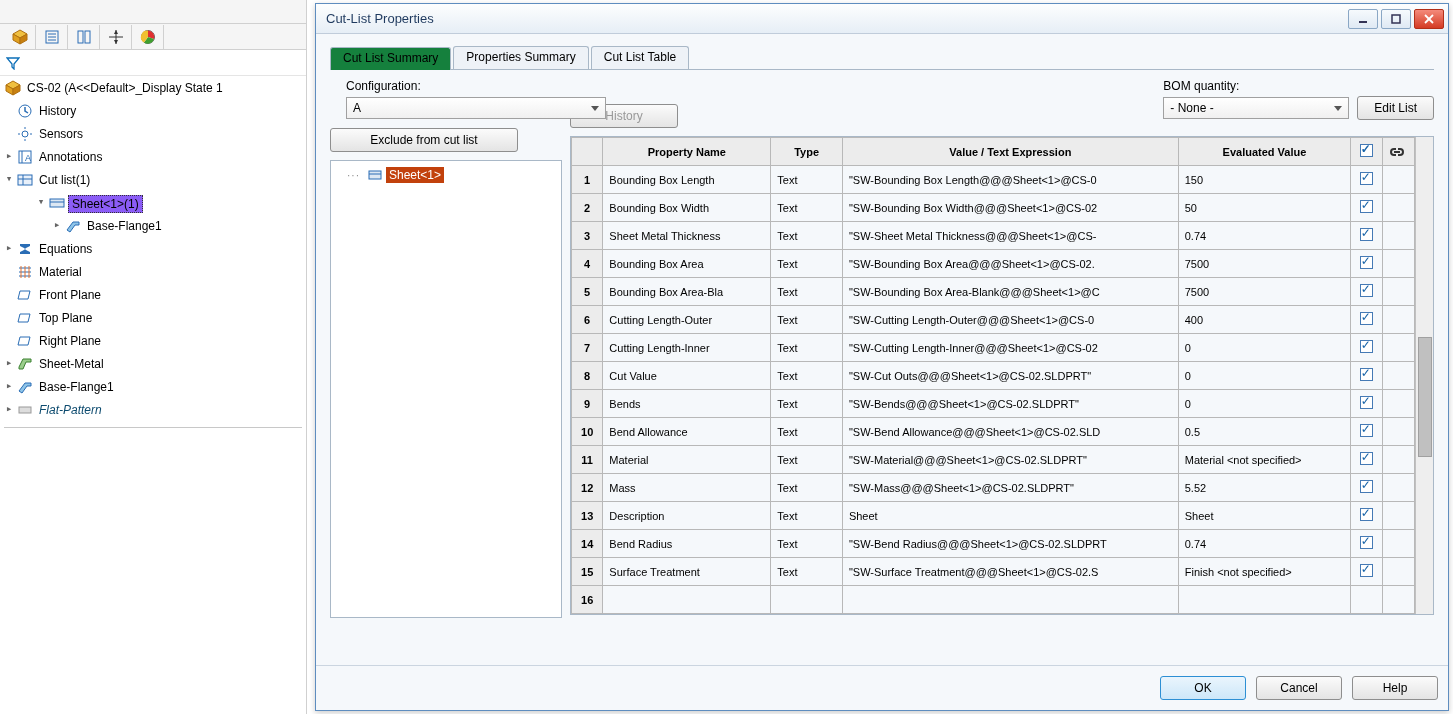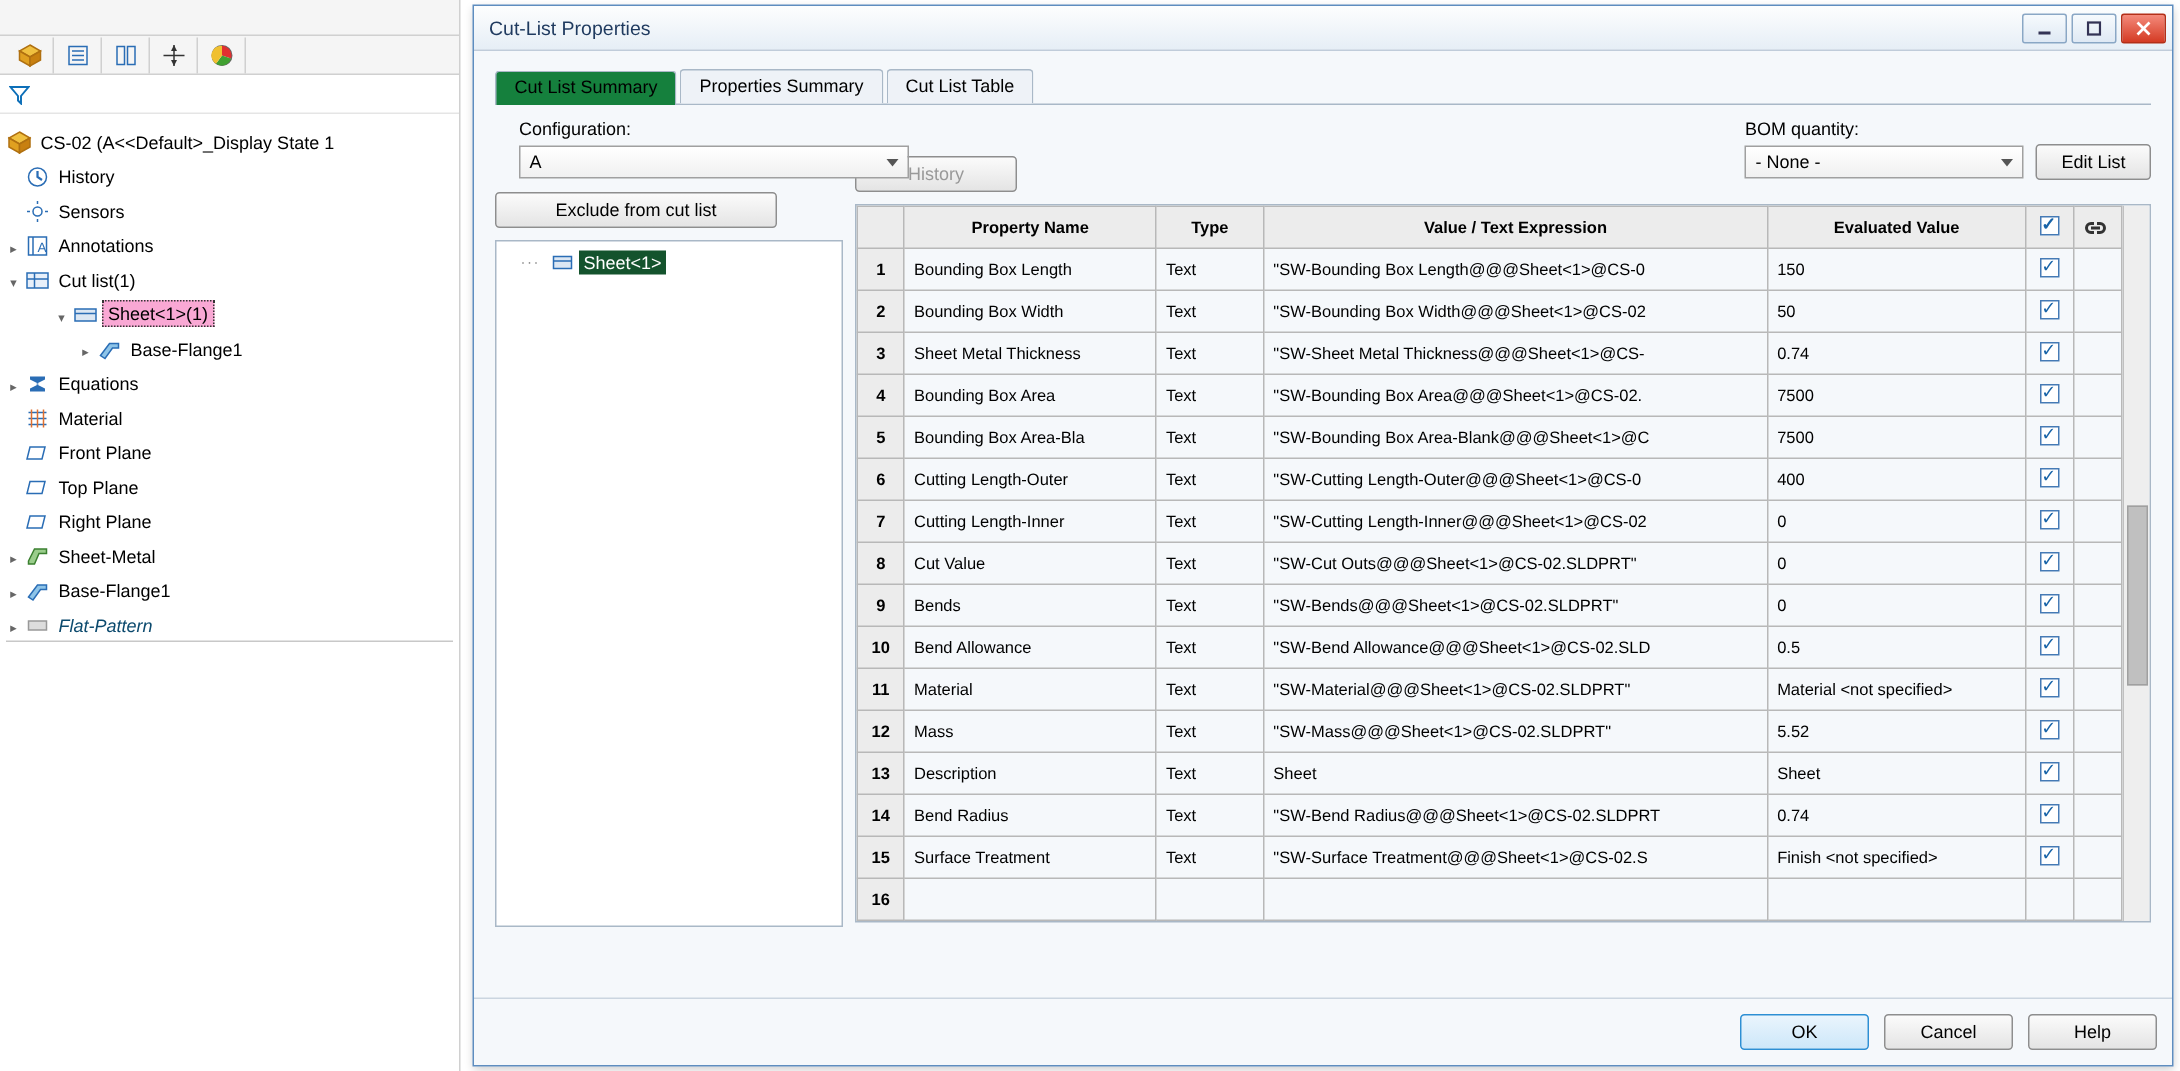"CS-02 (A<<Default>_Display State 1" .tree-node { align-items: flex-end -> flex-start }
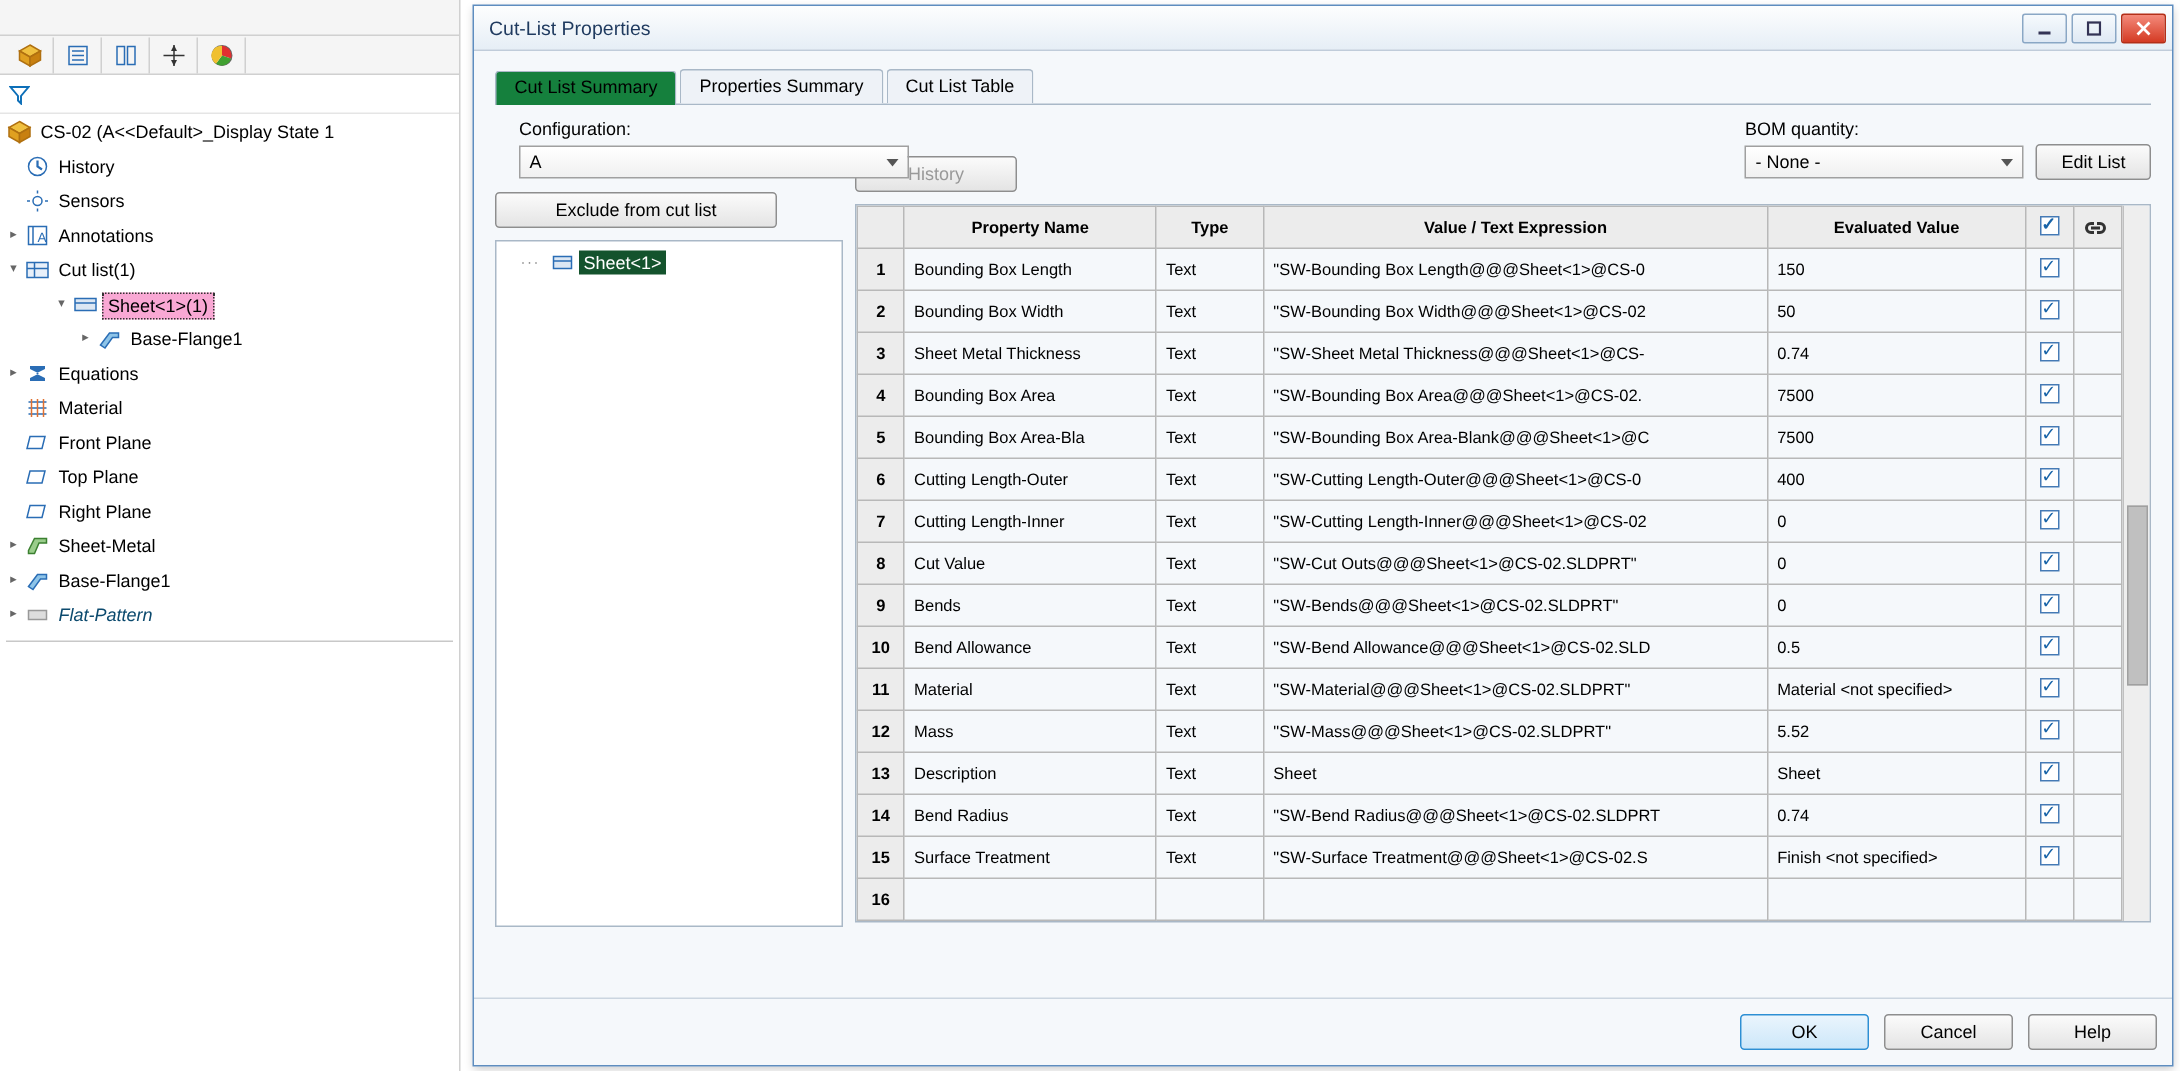"Sheet<1>" .list-item .selected-text { background: #14532d -> #c2410c }
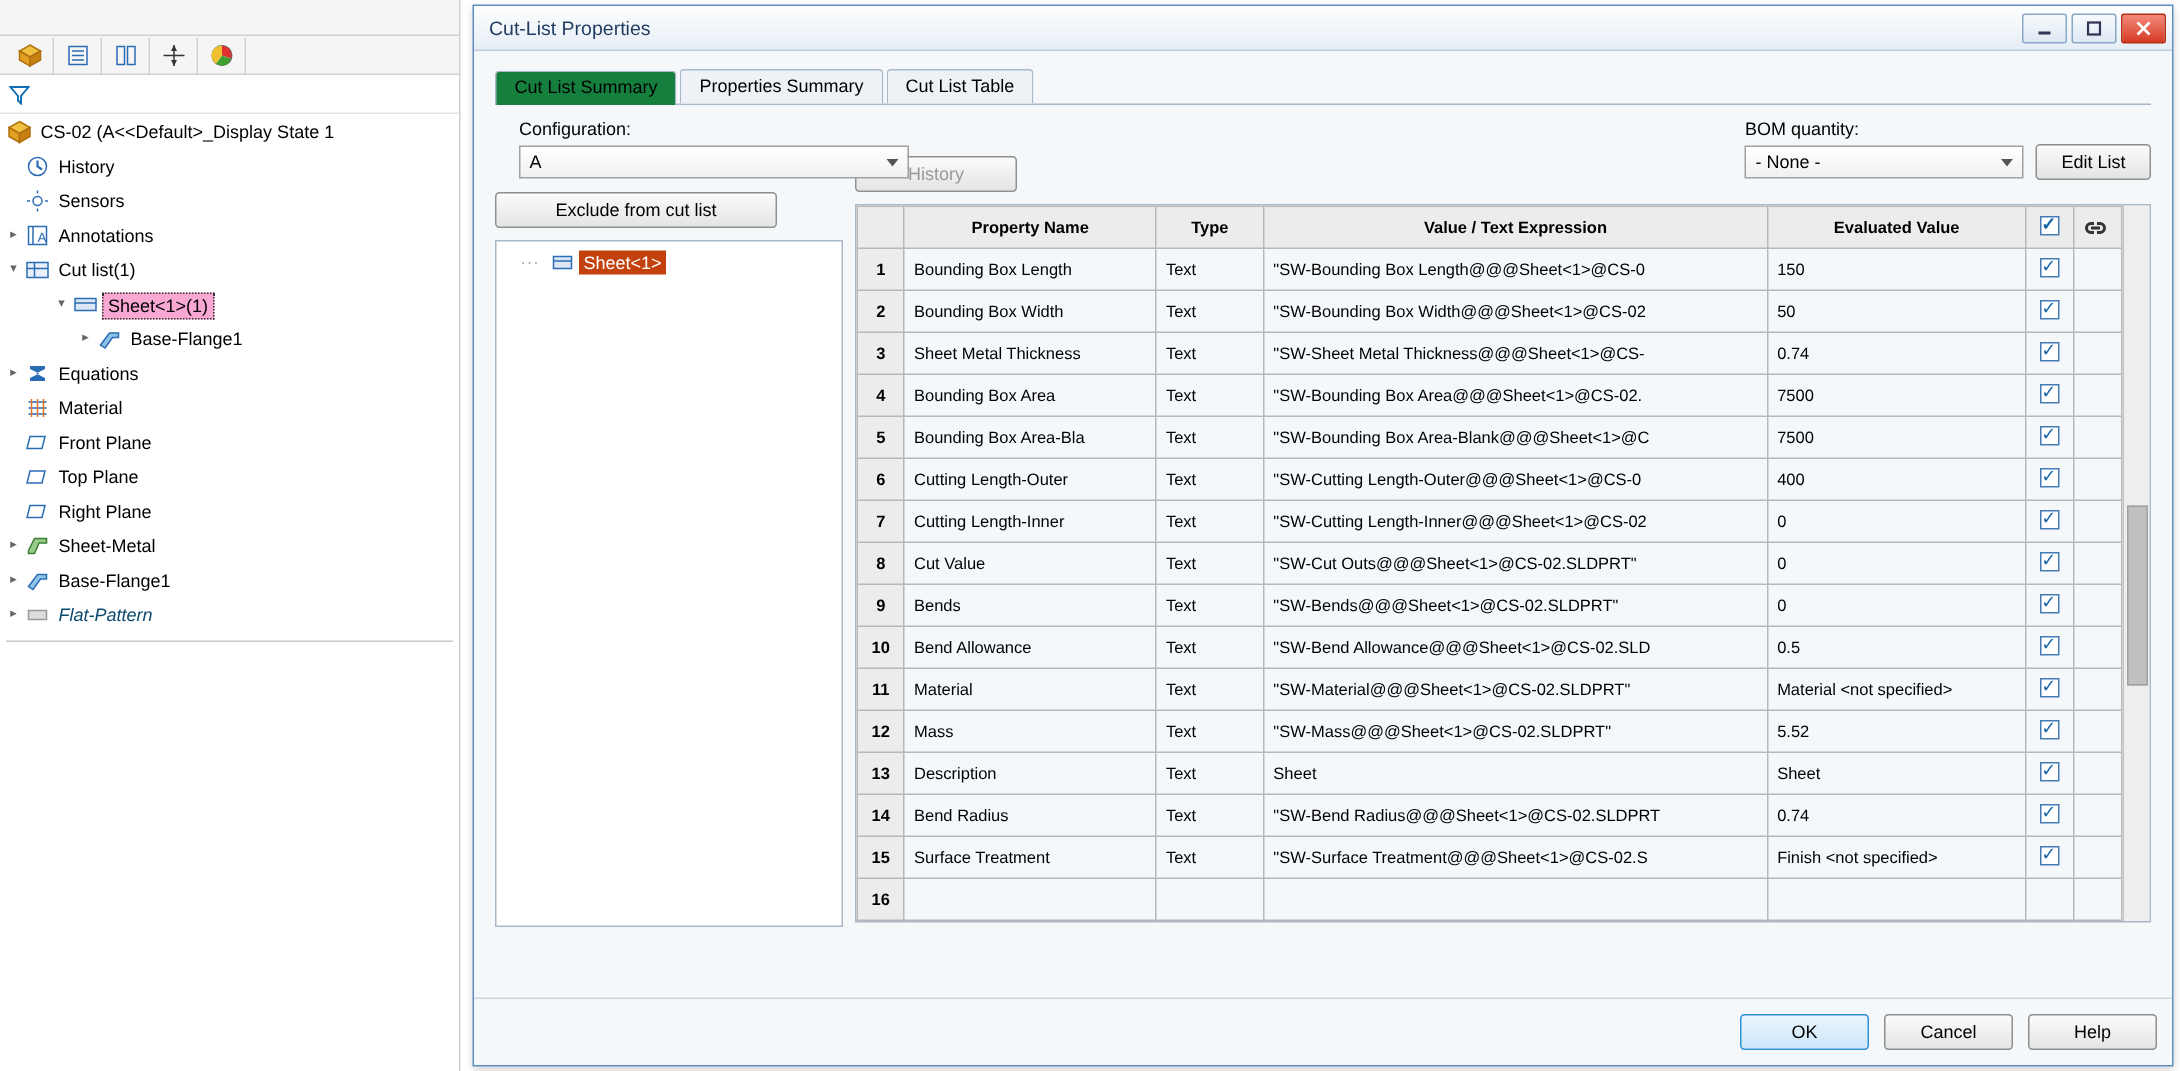"Sheet<1>(1)" .tree-node.selected .label { background: #f9a8d4 -> #8b5cf6 }
